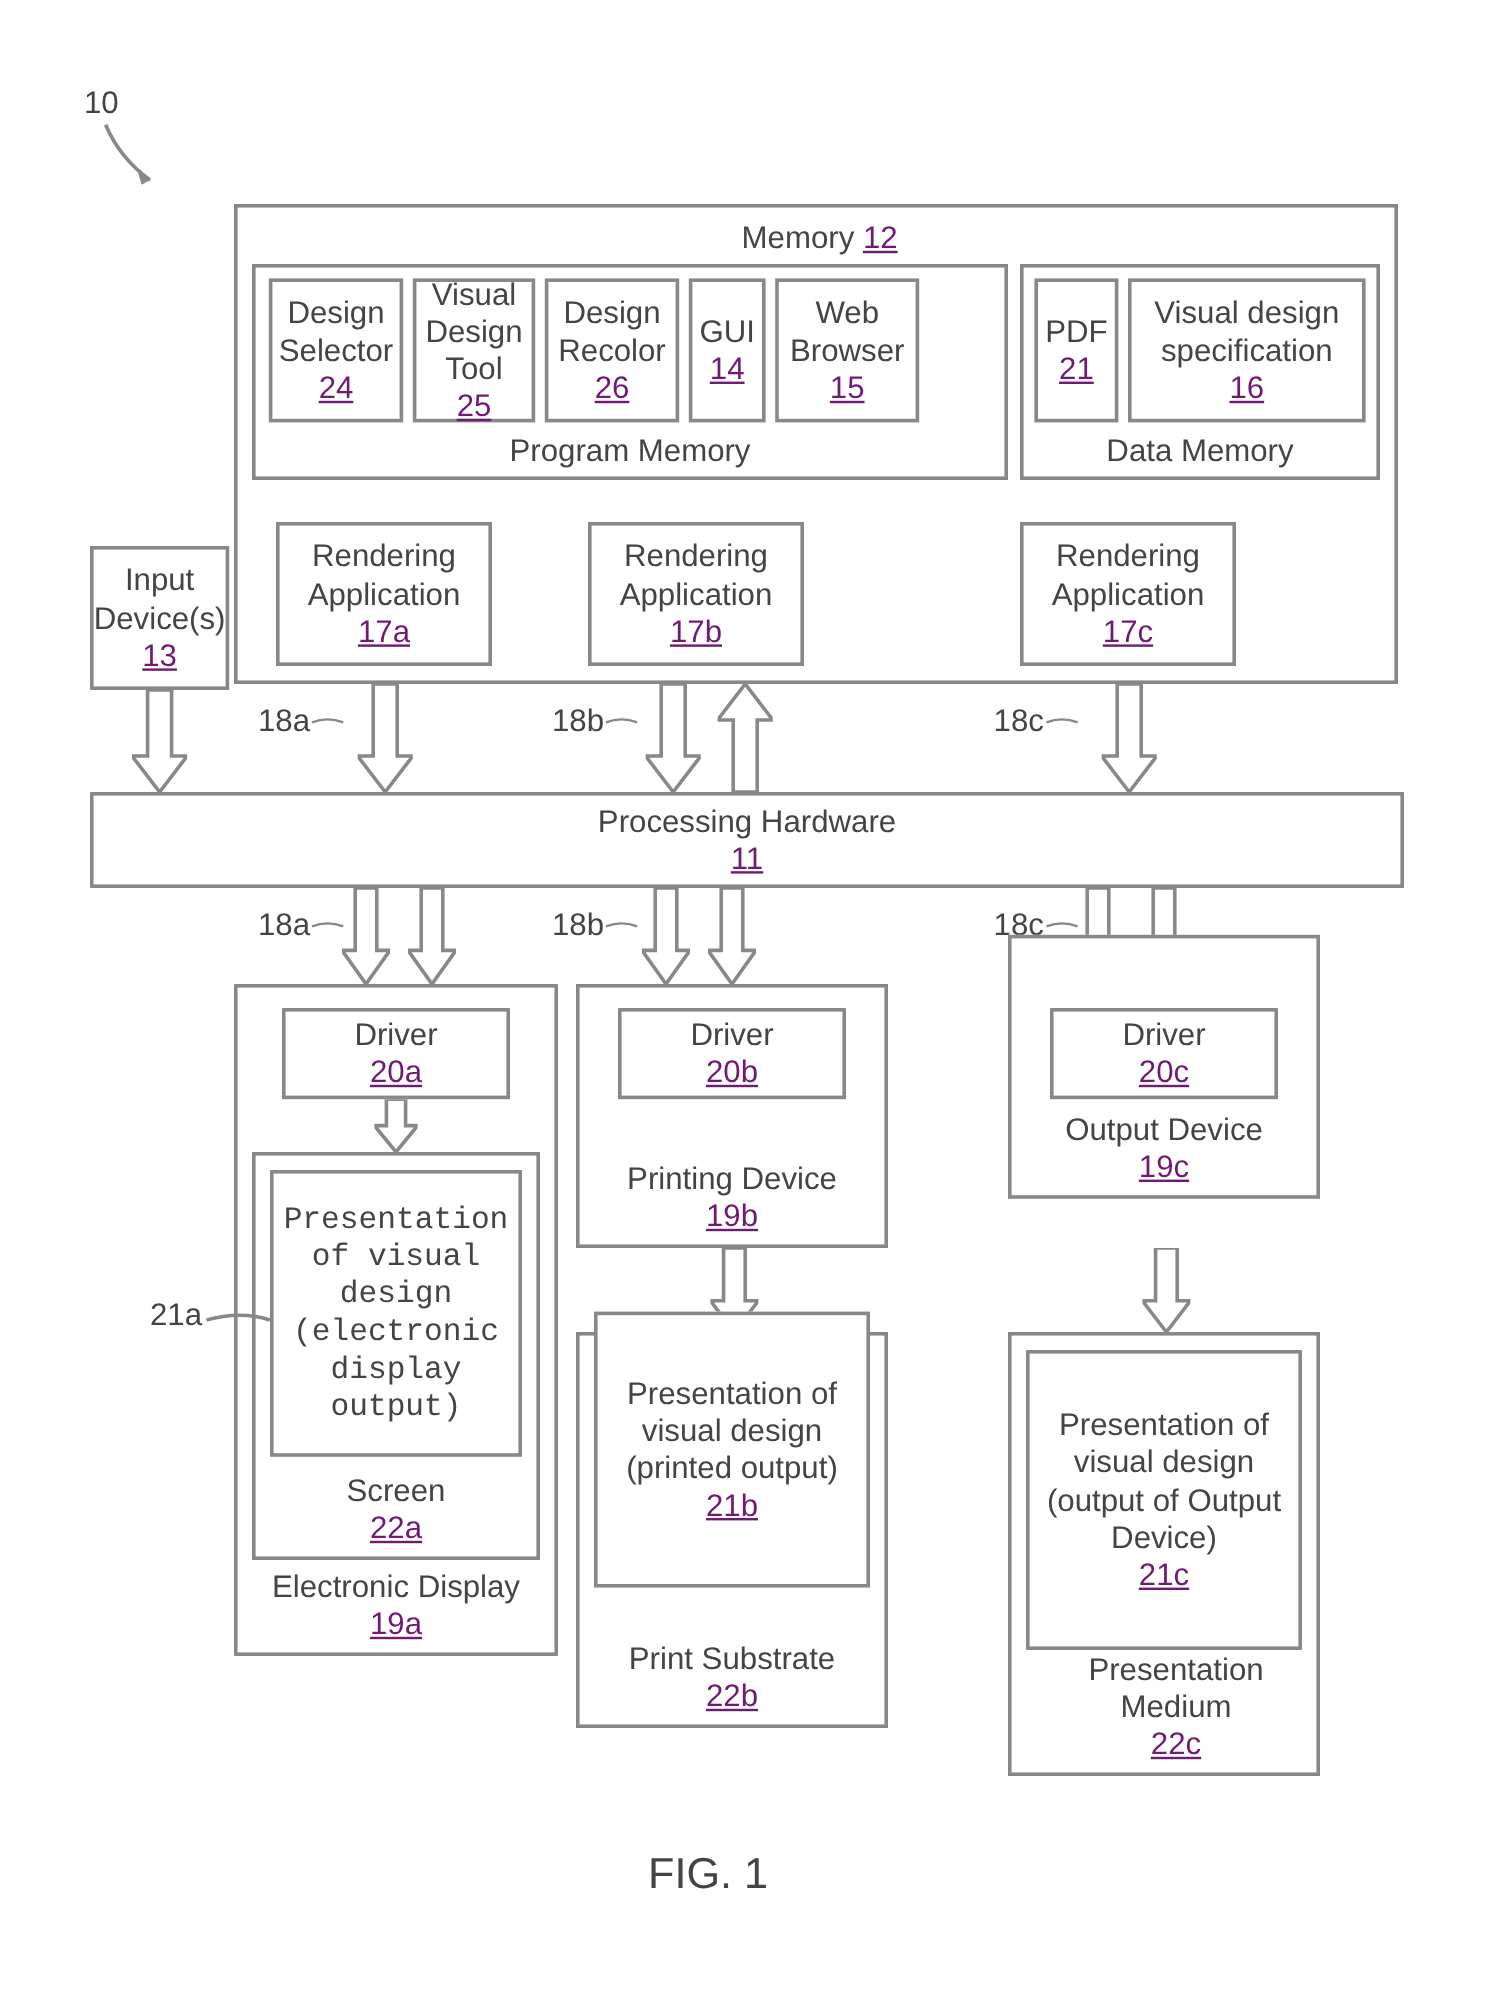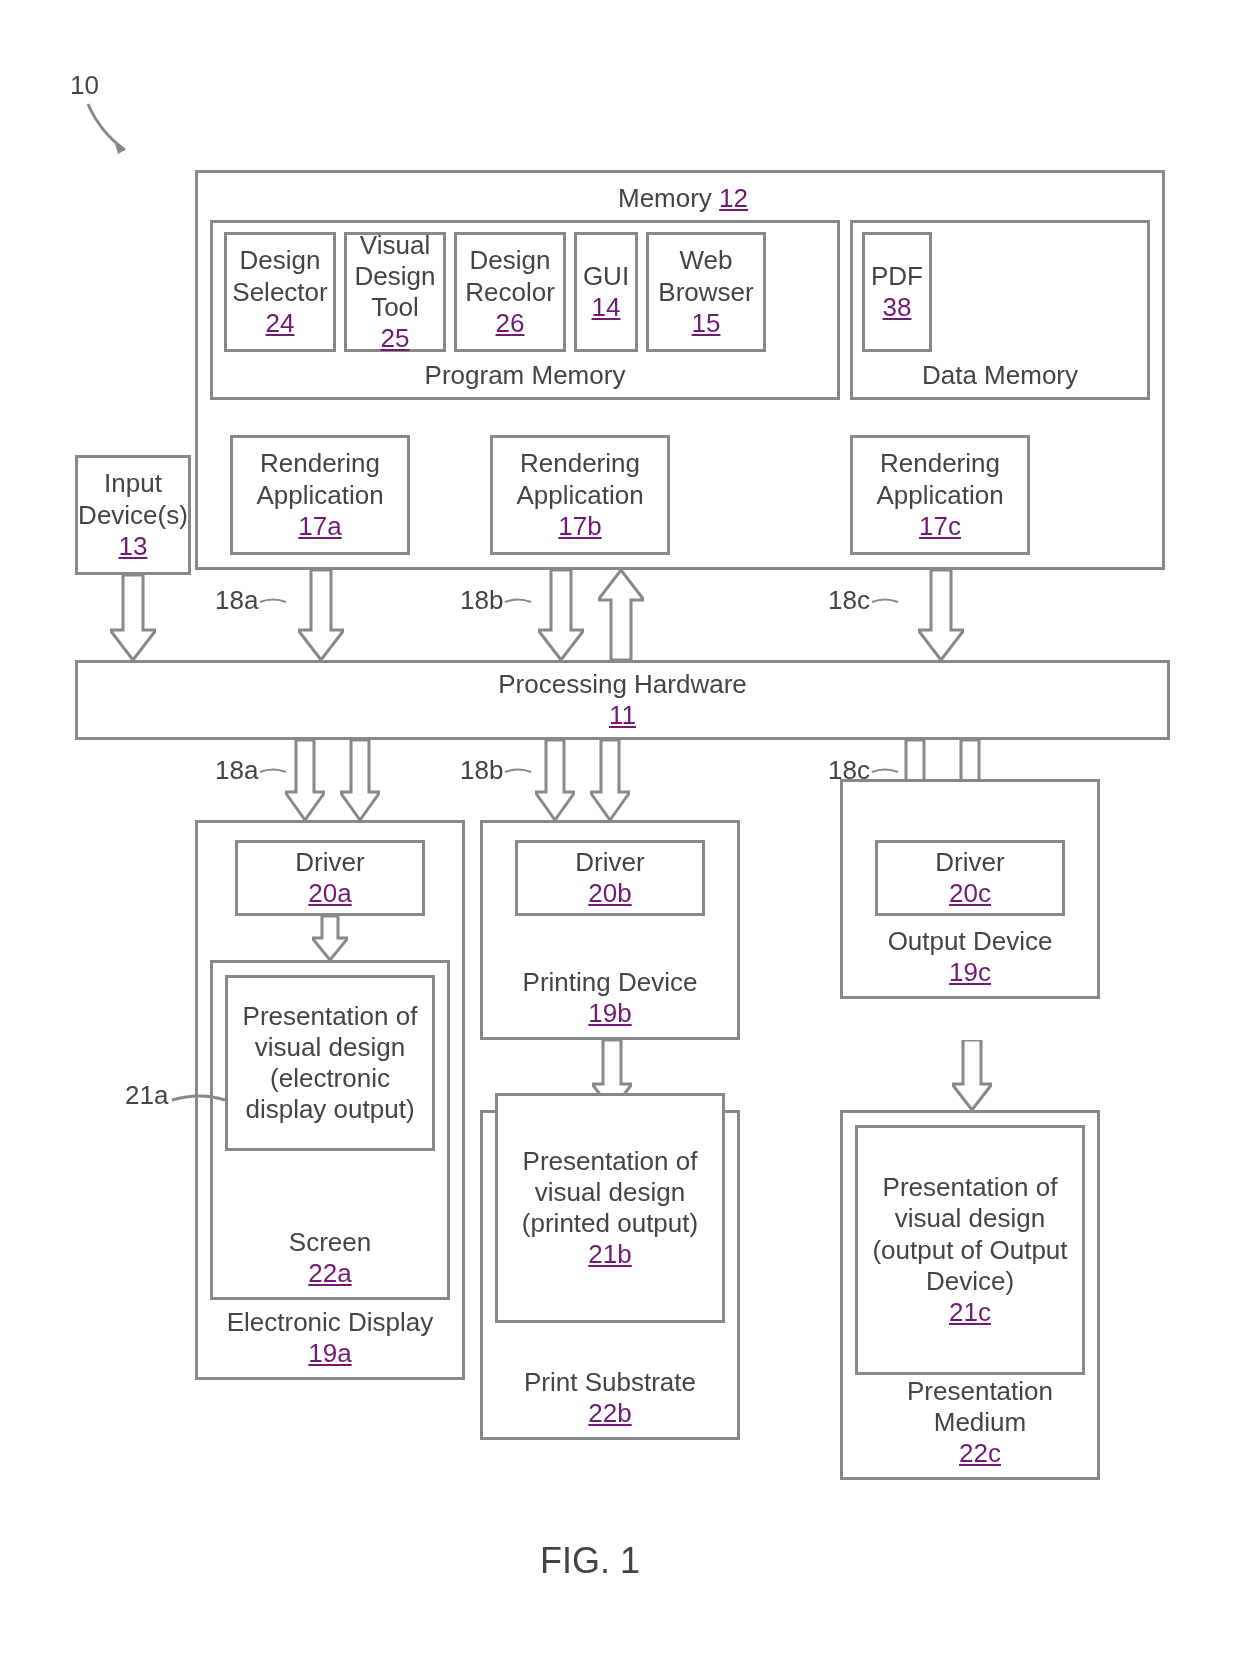"Visual design specification" div.box { html: none -> <div> <div> <span>Visual design specification</span> <span>16</span> </div> </div> }
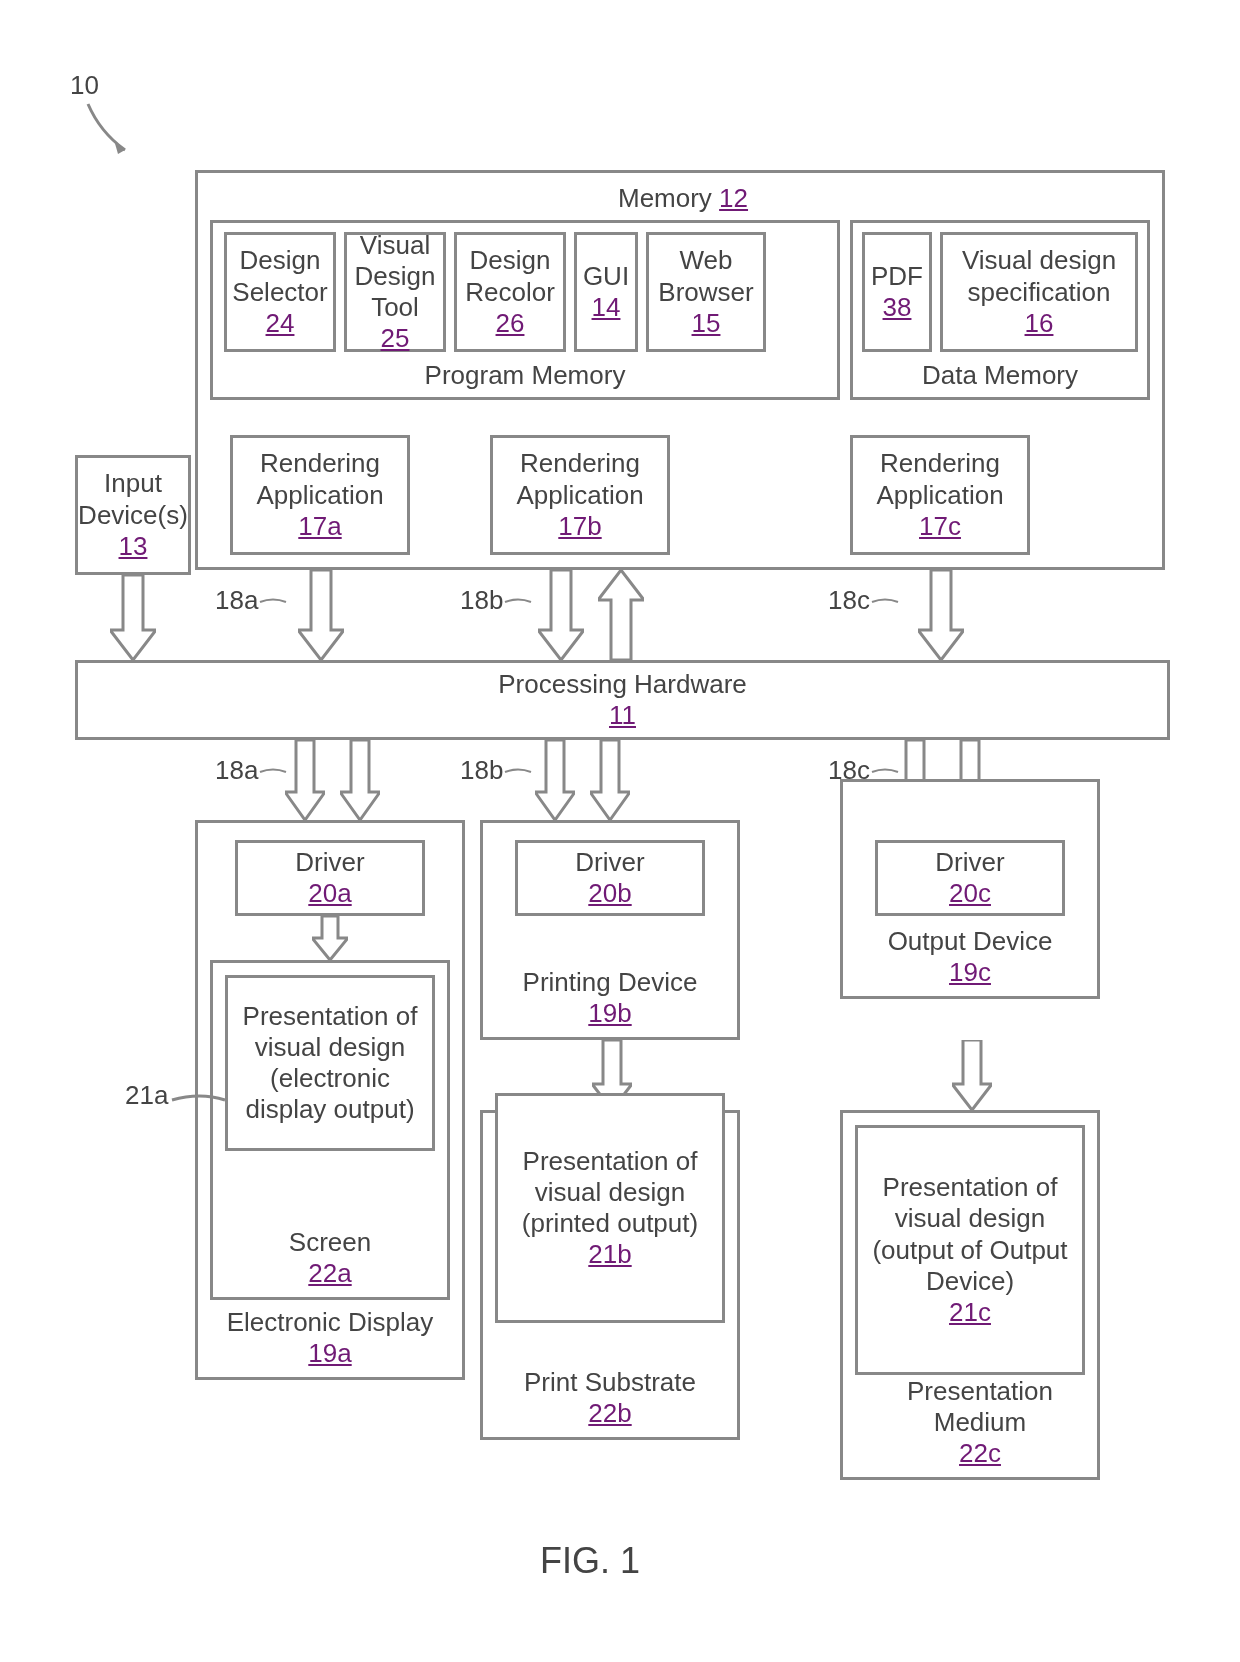"38" span.num { text: 38 -> 21 }
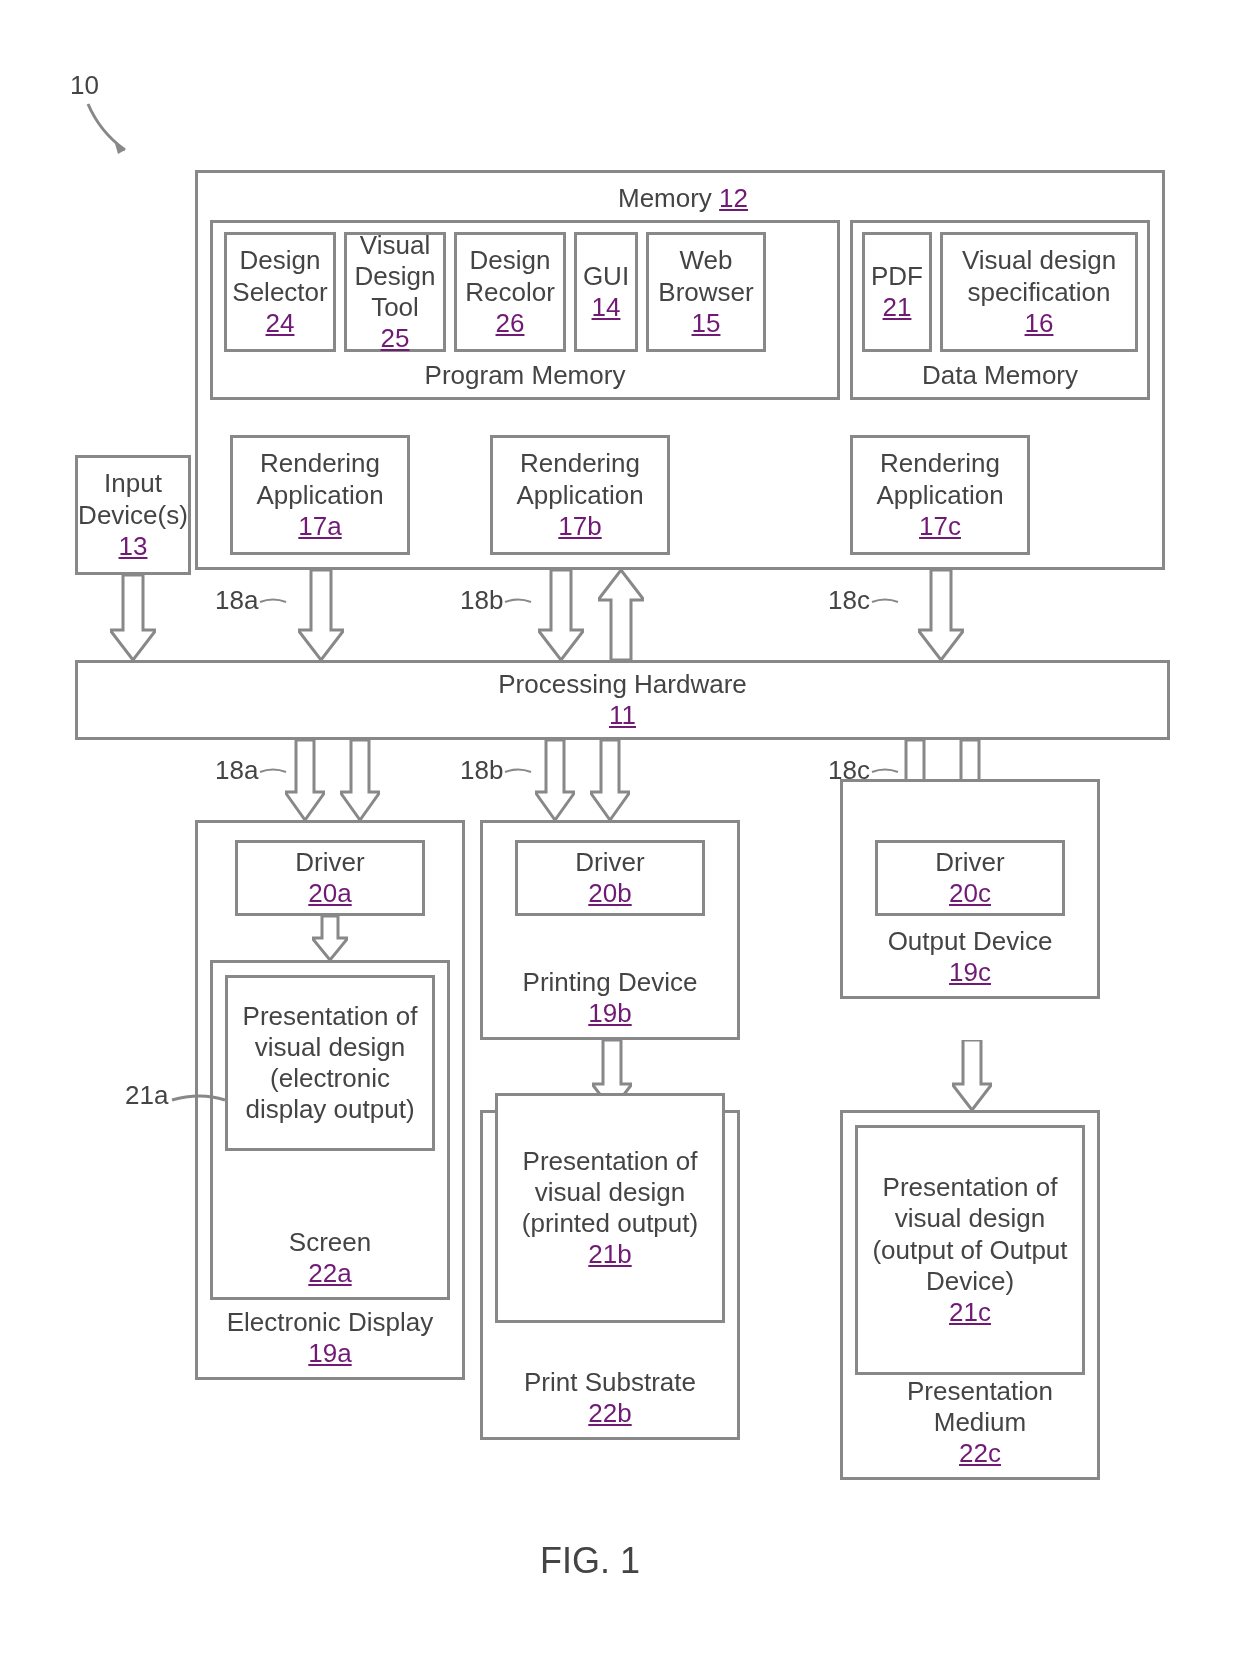"Presentation of visual design" div.box { font-family: none -> Liberation Mono, monospace; height: 176px -> 239px }
